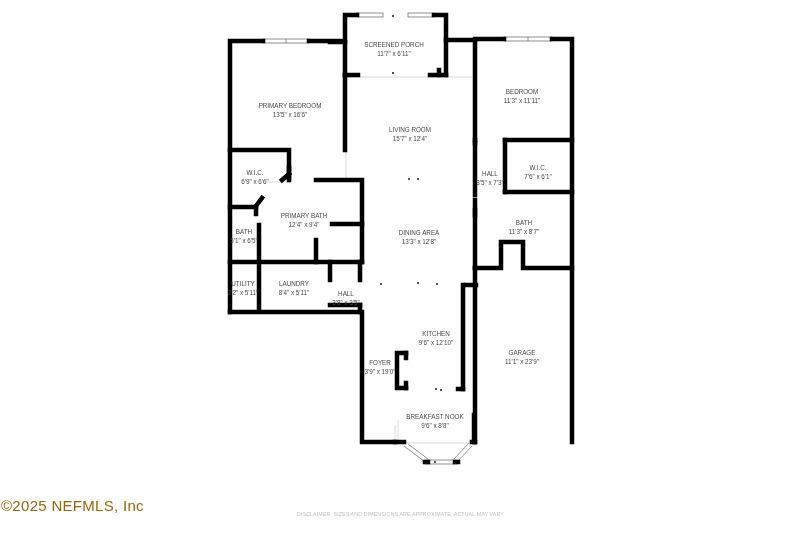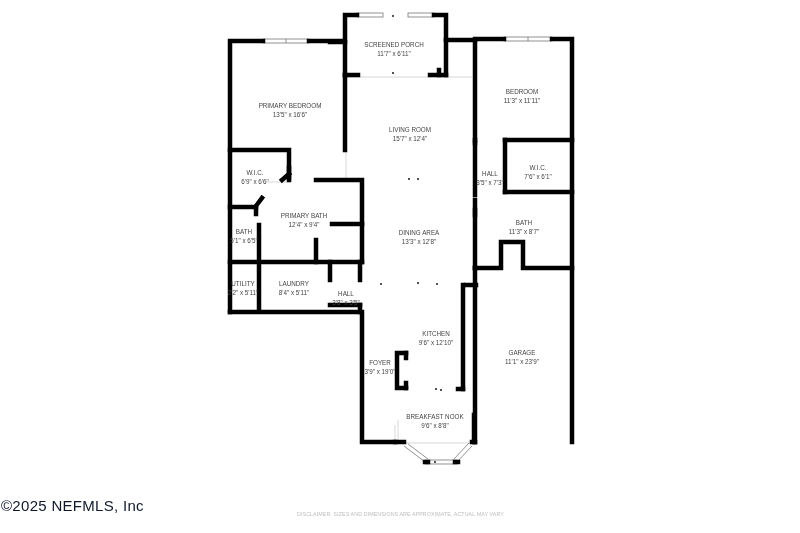"©2025 NEFMLS, Inc" .copyright { color: #0f172a -> #a16207 }
